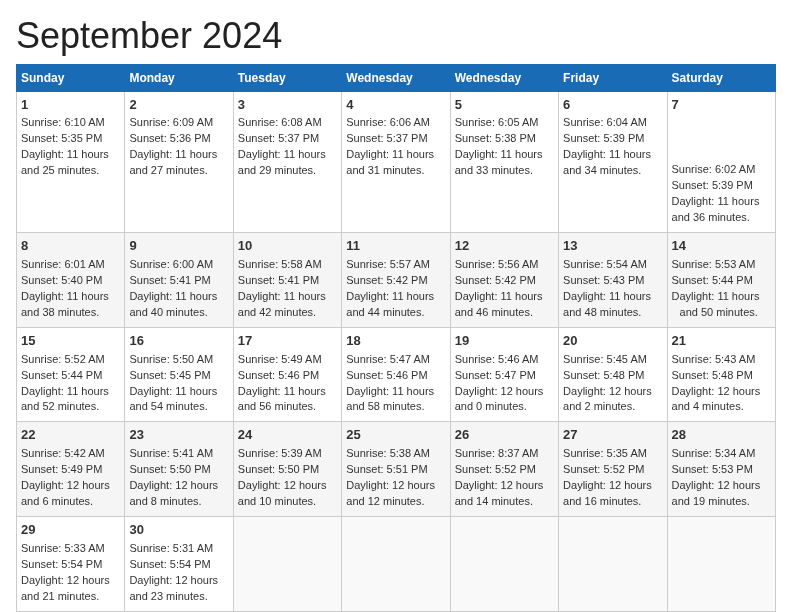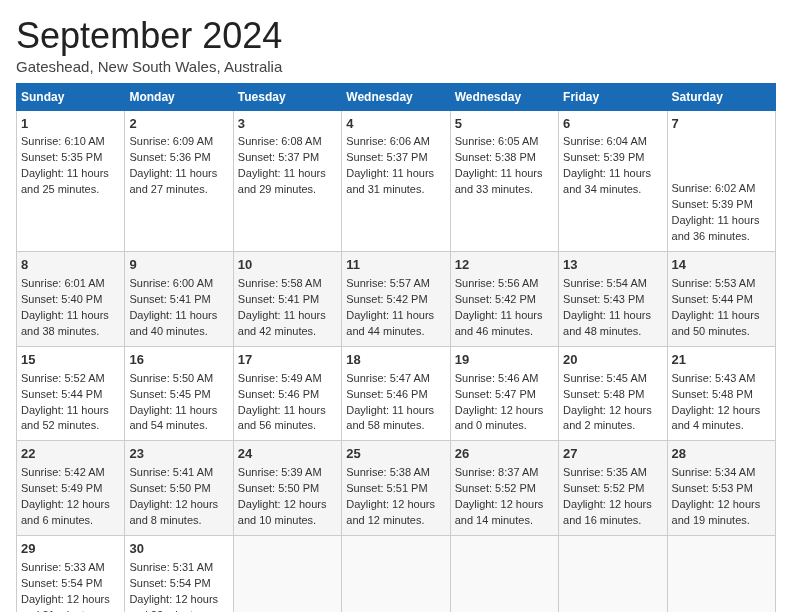"Gateshead, New South Wales, Australia" div.subtitle { html: <div>Gateshead, New South Wales, Australia</div> -> none }
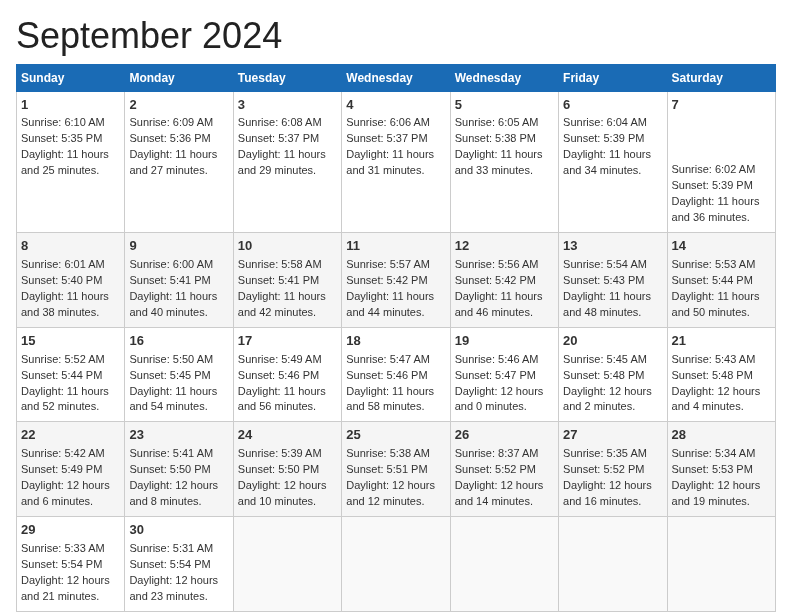"and 50 minutes." span { margin-left: none -> 8px }
